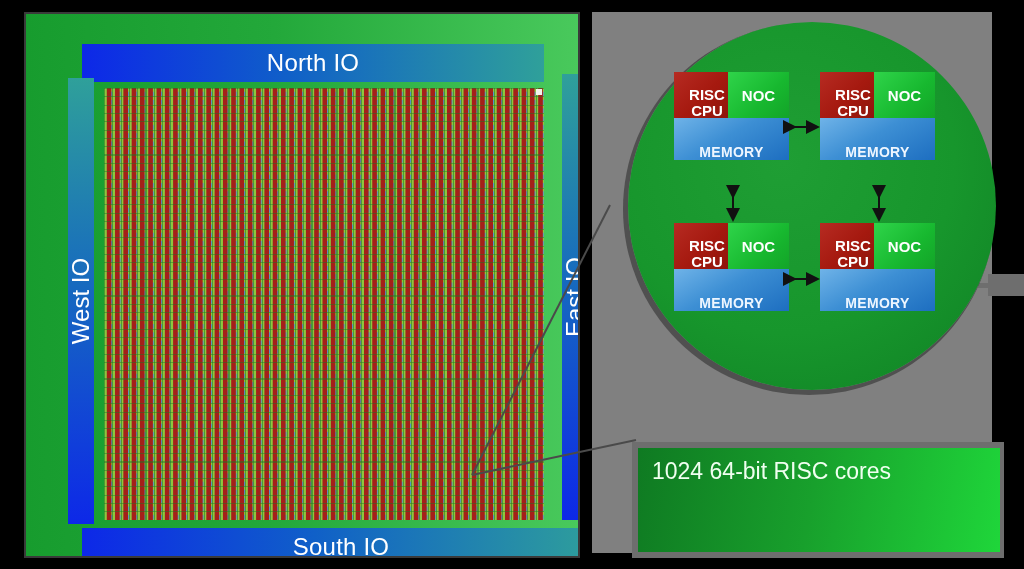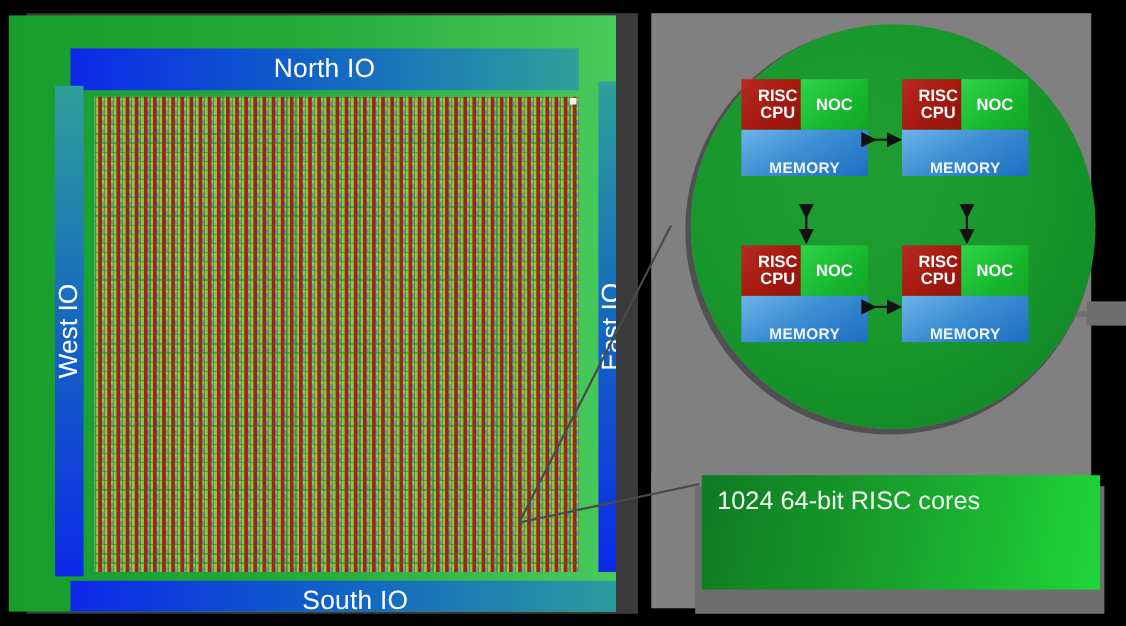"North IO" #die { left: 8px -> 26px }
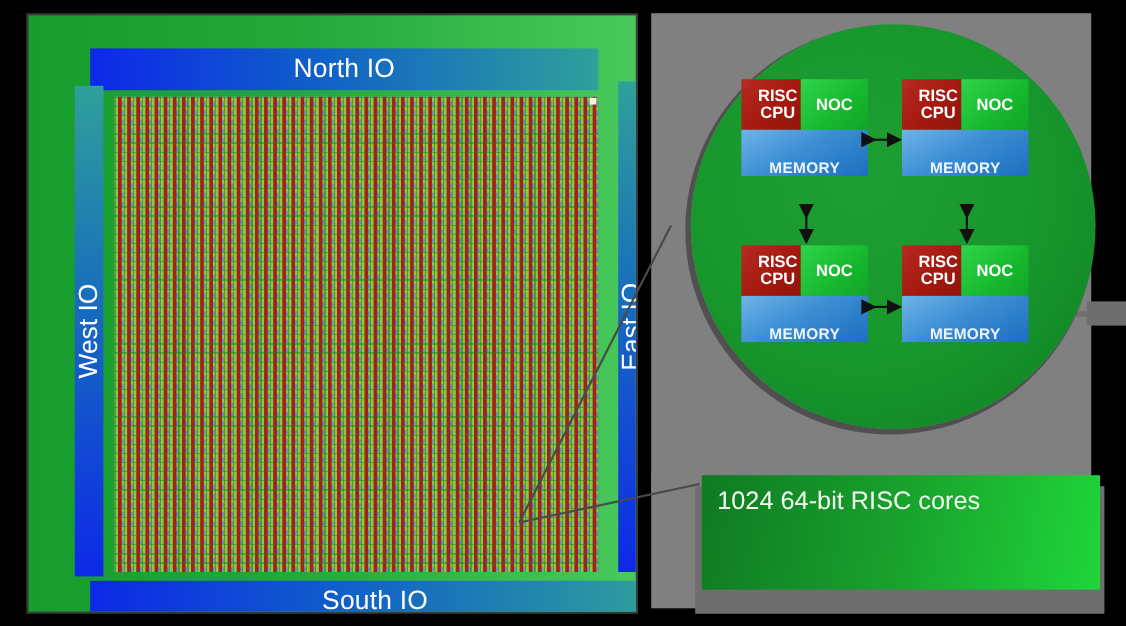"RISC" .t-cpu { justify-content: center -> flex-end }
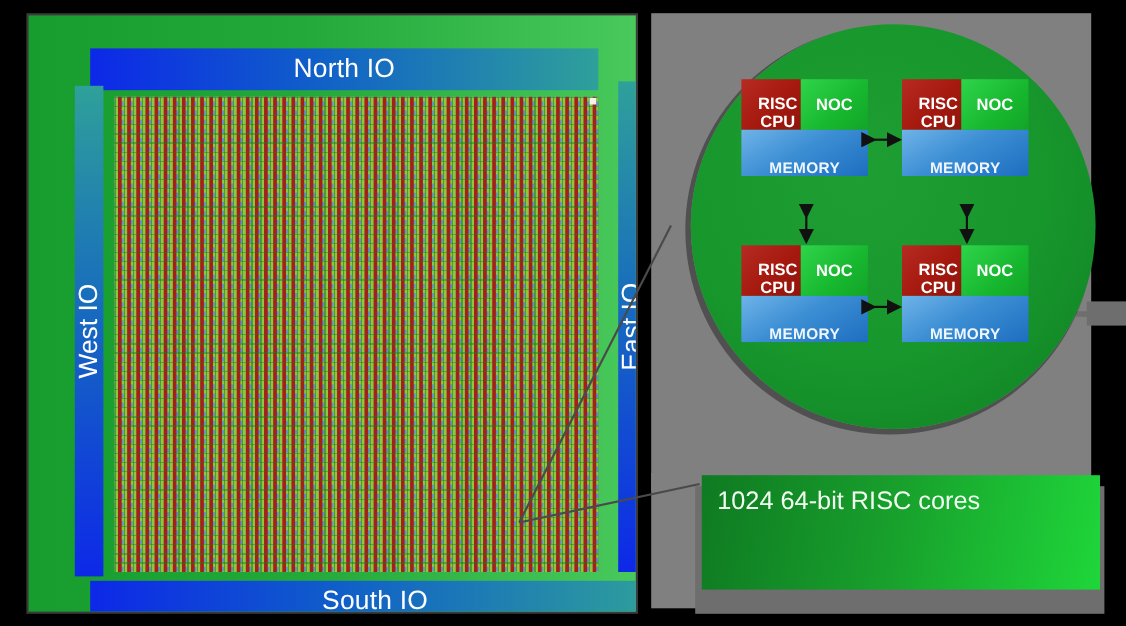"1024 64-bit RISC cores" #caption { top: 432px -> 448px }
